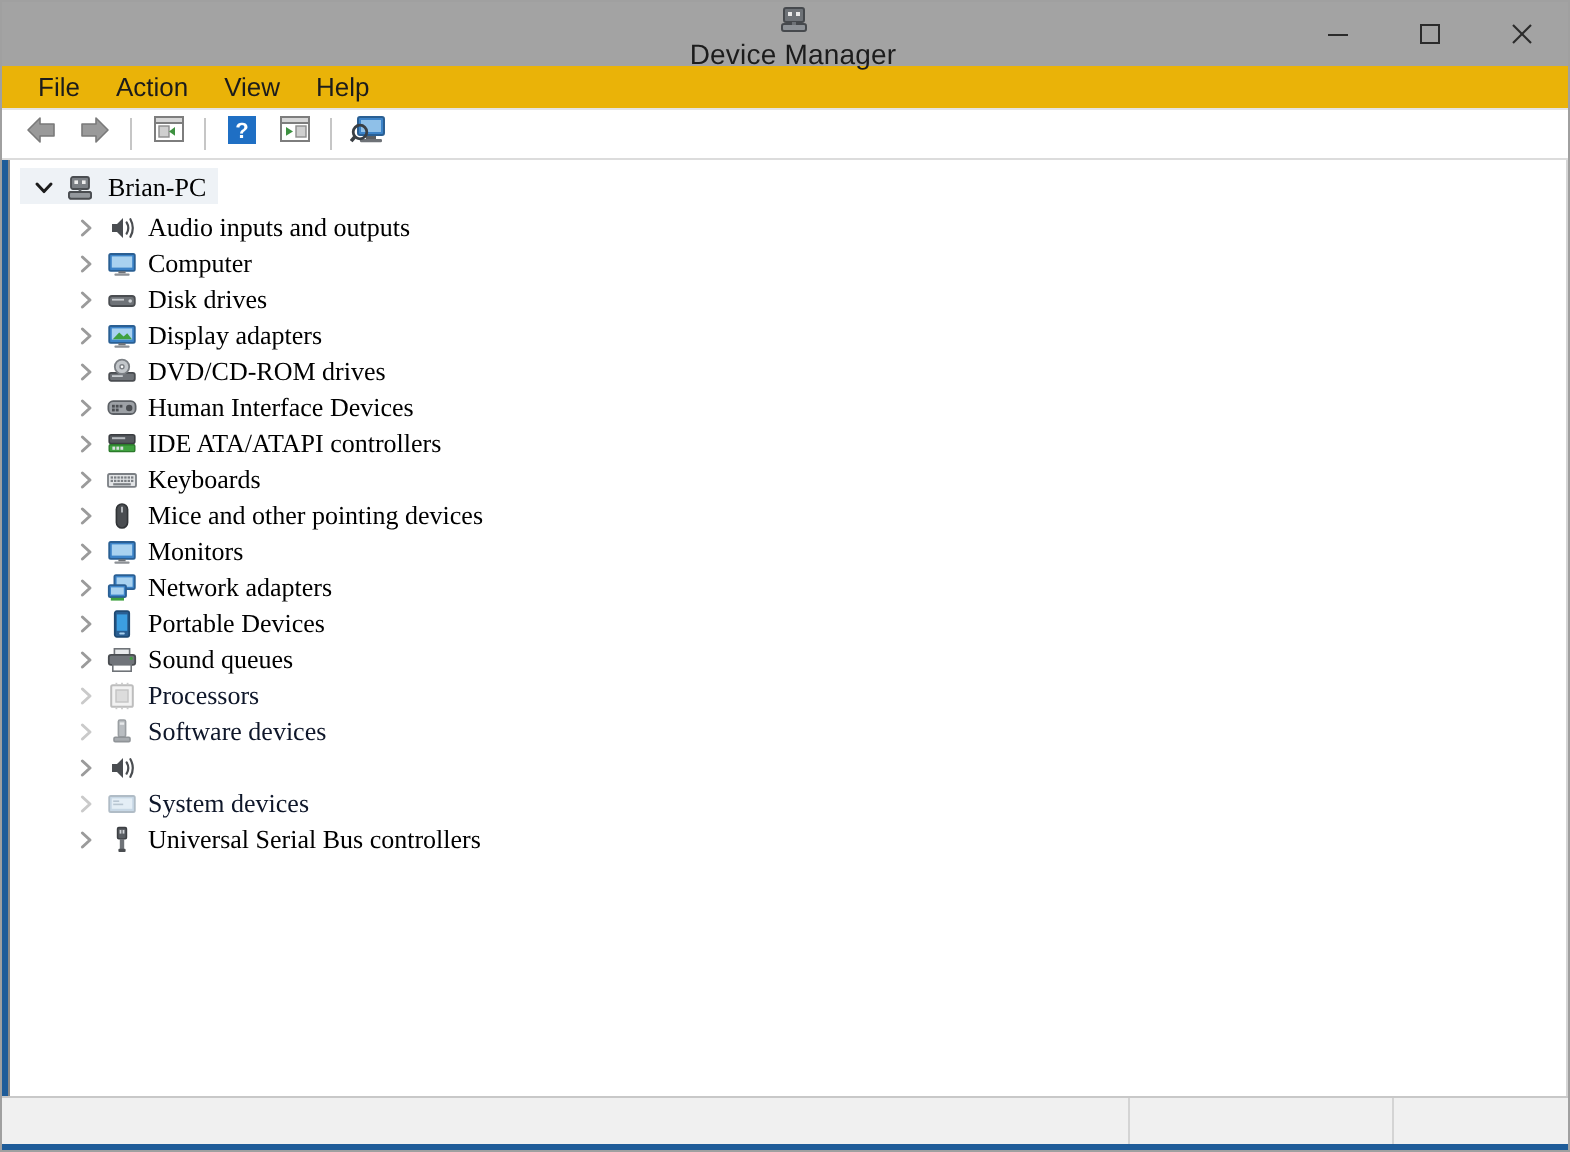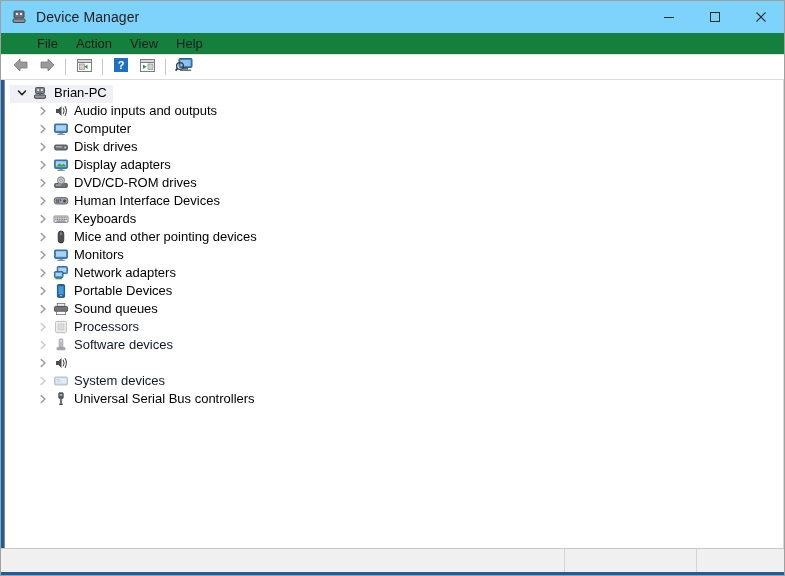"Device Manager" #titlebar { background: #7dd3fc -> #a3a3a3; flex-direction: none -> column }
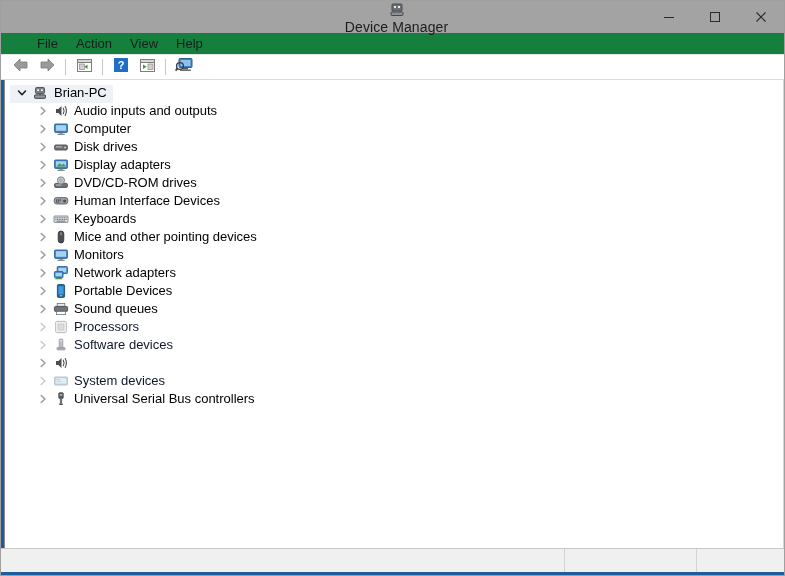"File" #menubar { background: #15803d -> #eab308; padding-left: 27px -> 9px }
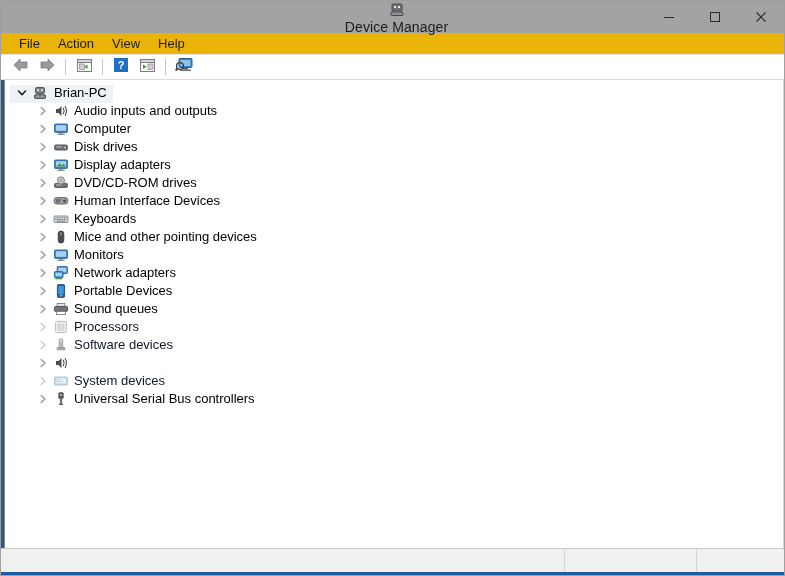"Brian-PC" .row { align-items: flex-start -> flex-end; font-family: none -> Liberation Serif, serif }
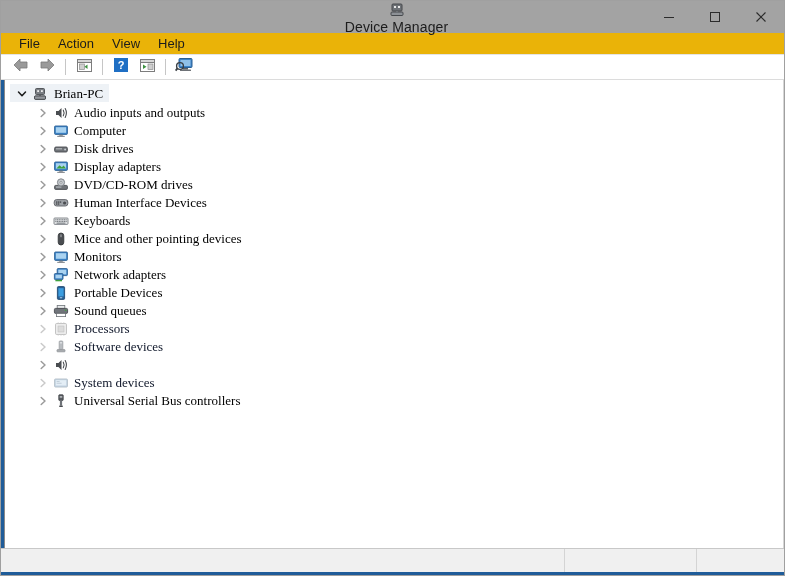"IDE ATA/ATAPI controllers" div.row { html: none -> <div> <span> <svg> <path></path> </svg> </span> <span> <svg> <rect></rect> <rect></rect> <rect></rect> <rect></rect> <rect></rect> <rect></rect> </svg> </span> <span>IDE ATA/ATAPI controllers</span> </div> }
